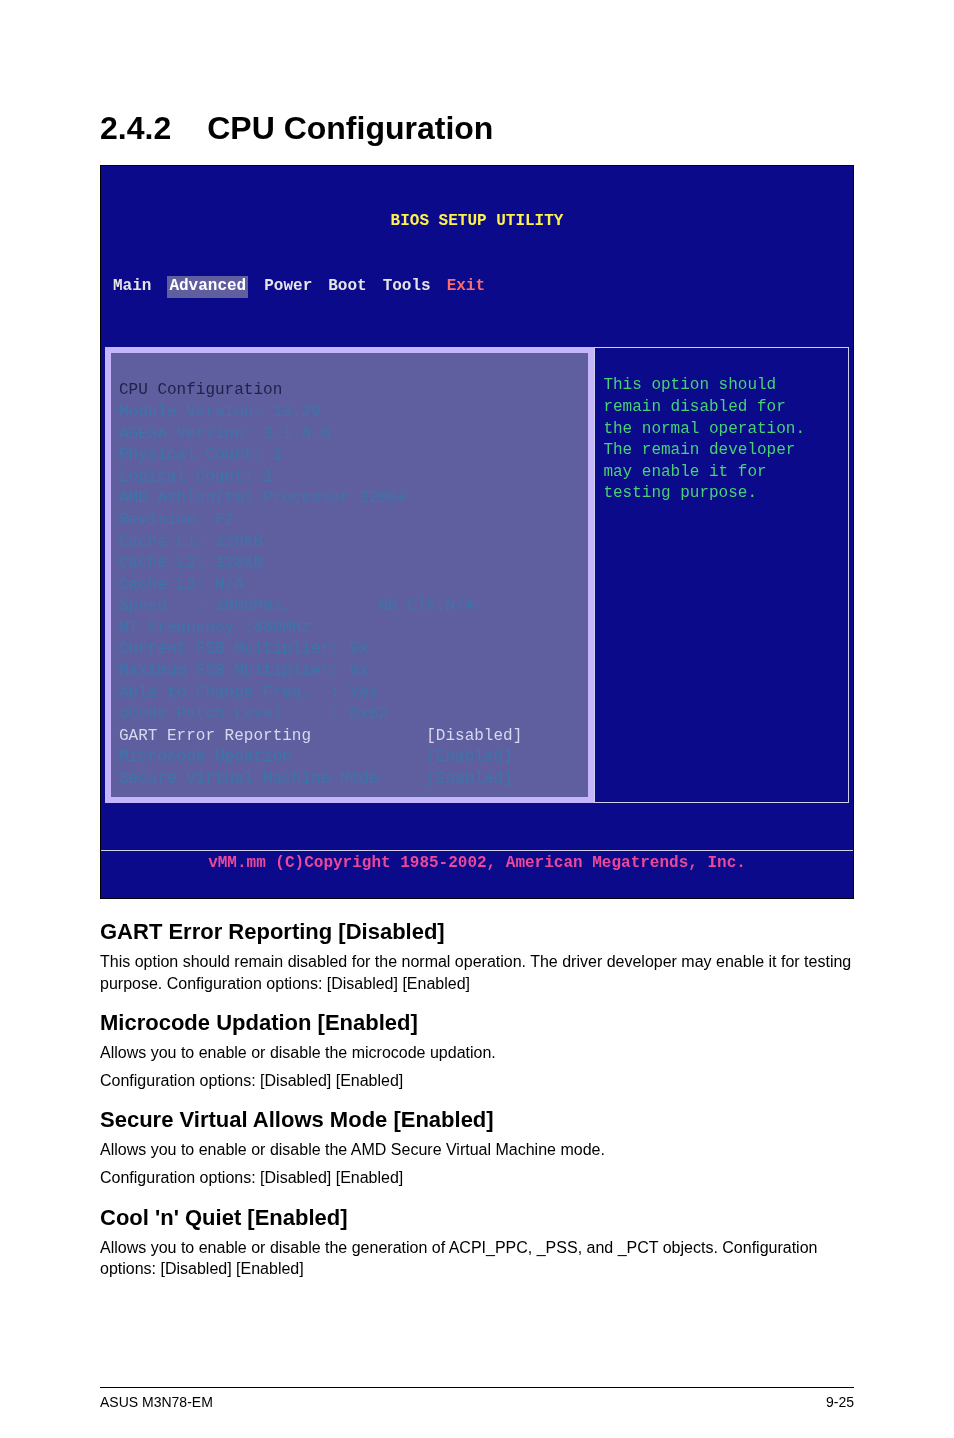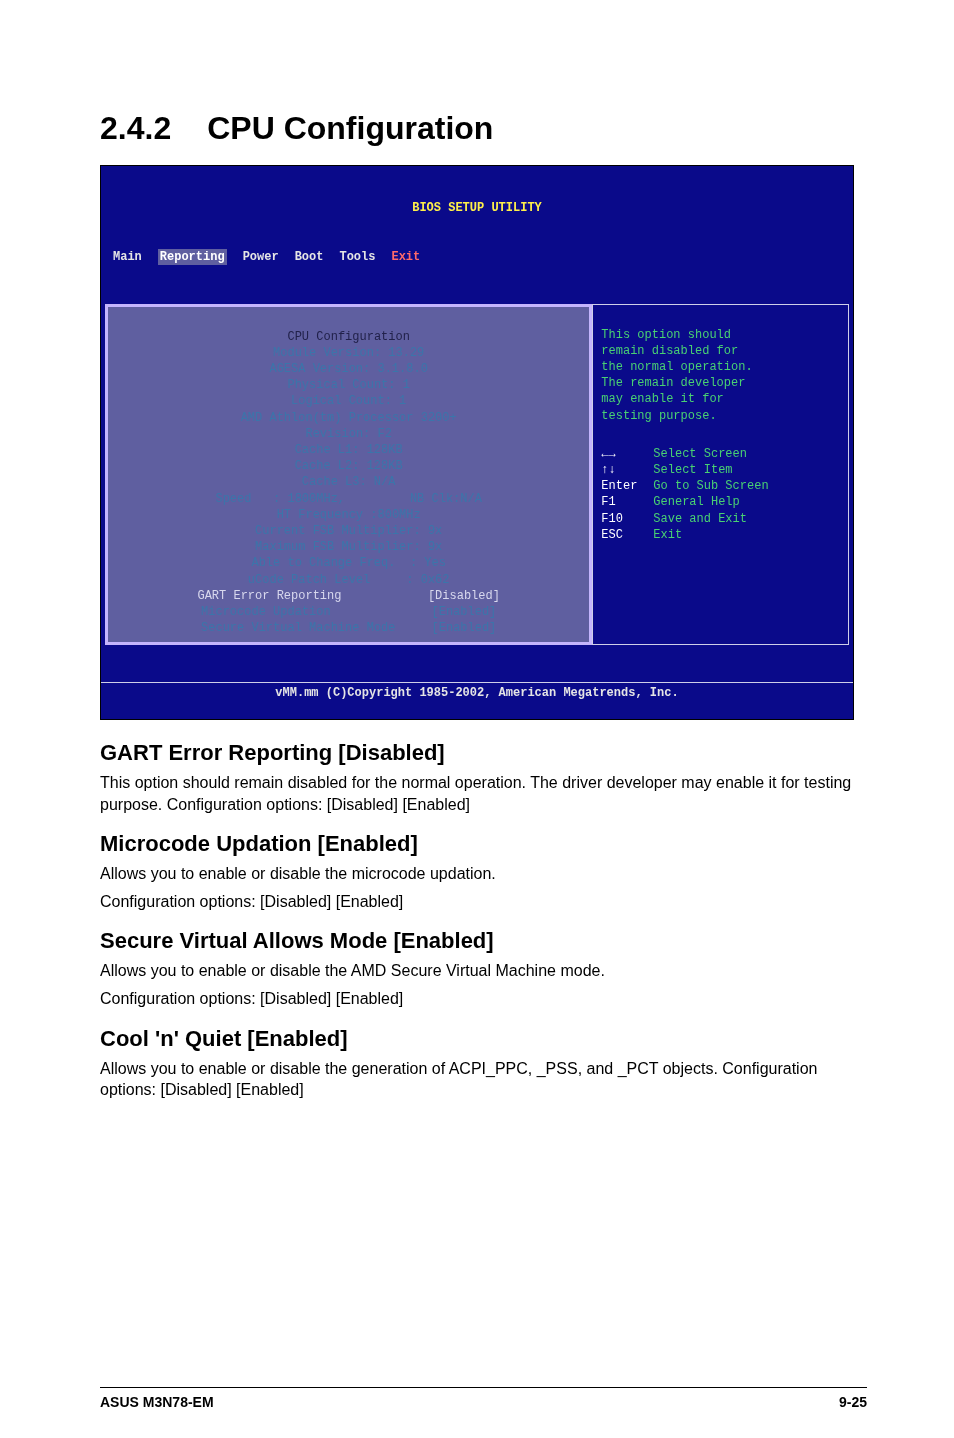"BIOS SETUP UTILITY" .bios-wrap { font-size: 12px -> 16px }
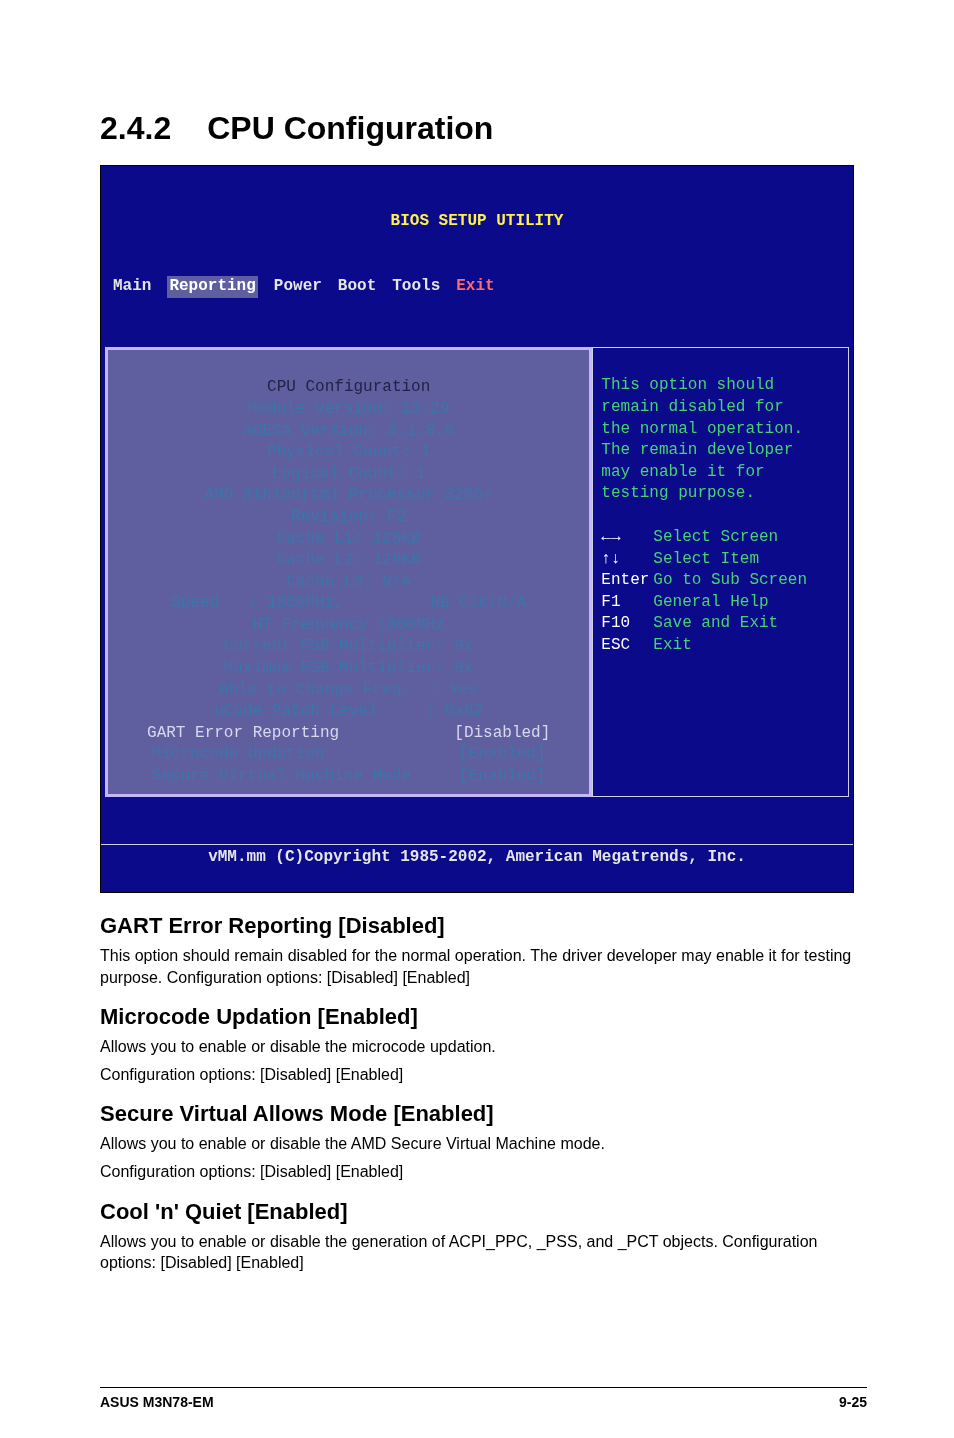"Reporting" span.sel { text: Reporting -> Advanced }
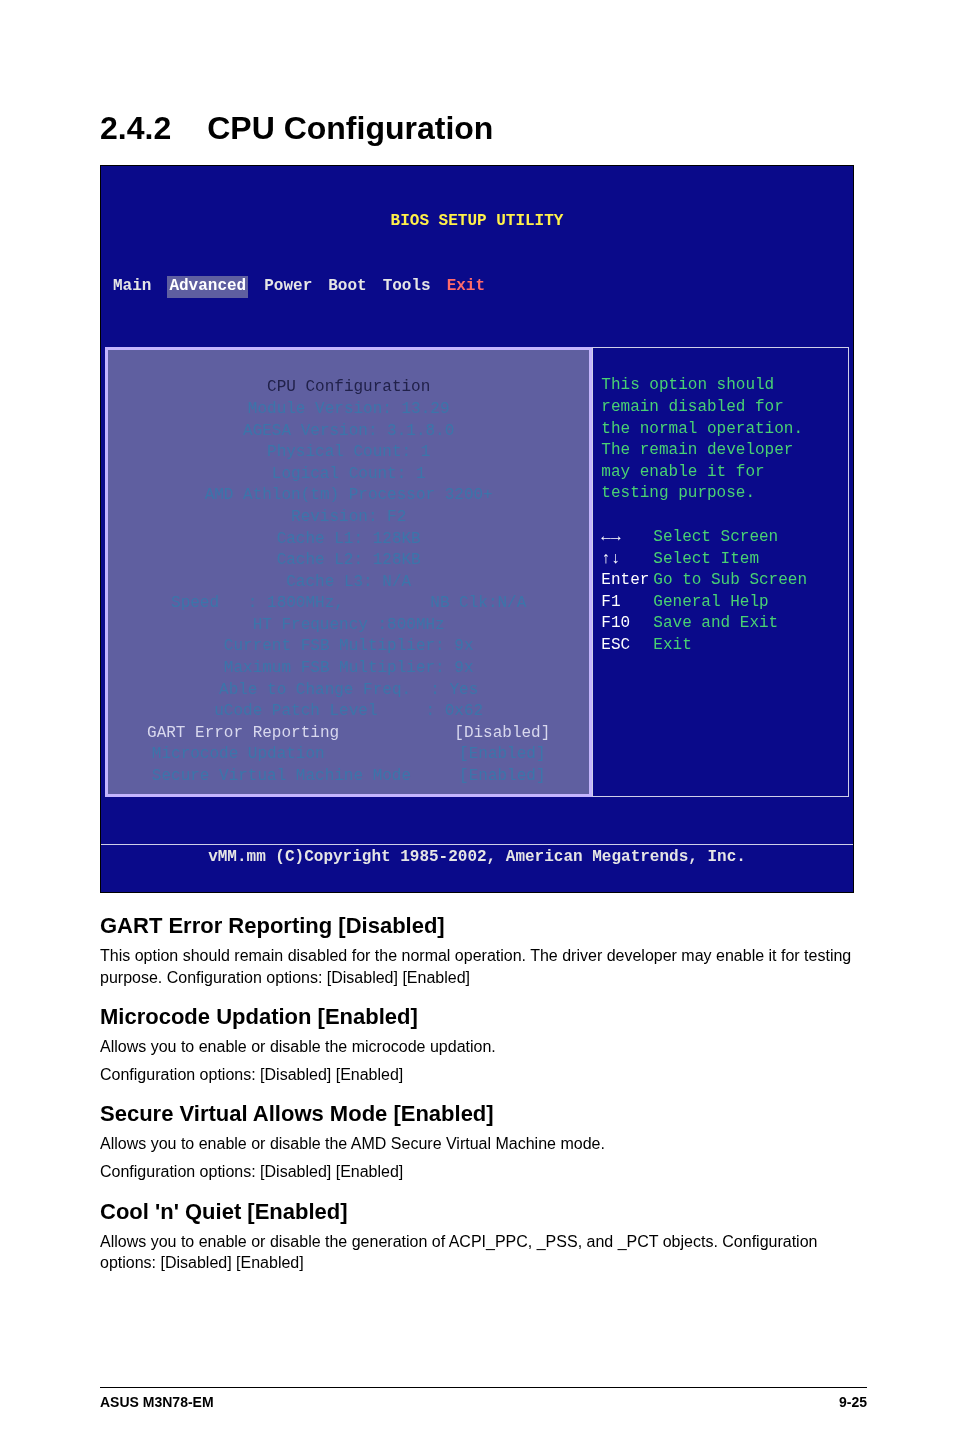"CPU Configuration Module Version: 13.29" .bios-left { border: 3px solid #c4b5fd -> 6px solid #c4b5fd; text-align: center -> none }
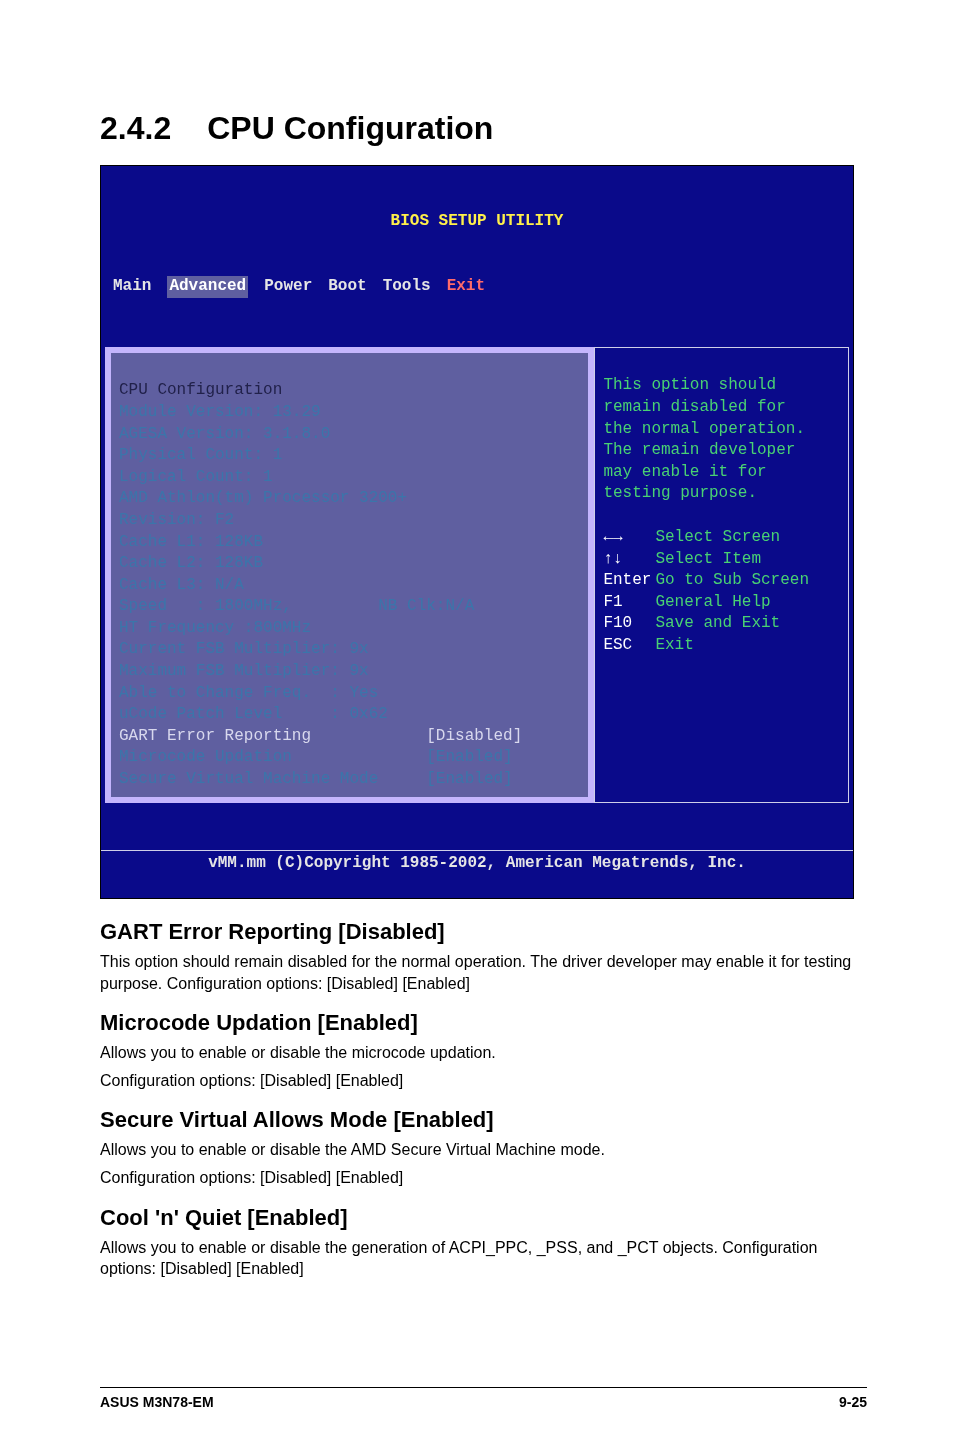"←→ Select Screen ↑↓ Select" div.keytbl { html: <div><span>←→</span><span>Select Screen</span> <span>↑↓</span><span>Select Item</span> <span>Enter</span><span>Go to Sub Screen</span> <span>F1</span><span>General Help</span> <span>F10</span><span>Save and Exit</span> <span>ESC</span><span>Exit</span></div> -> none }
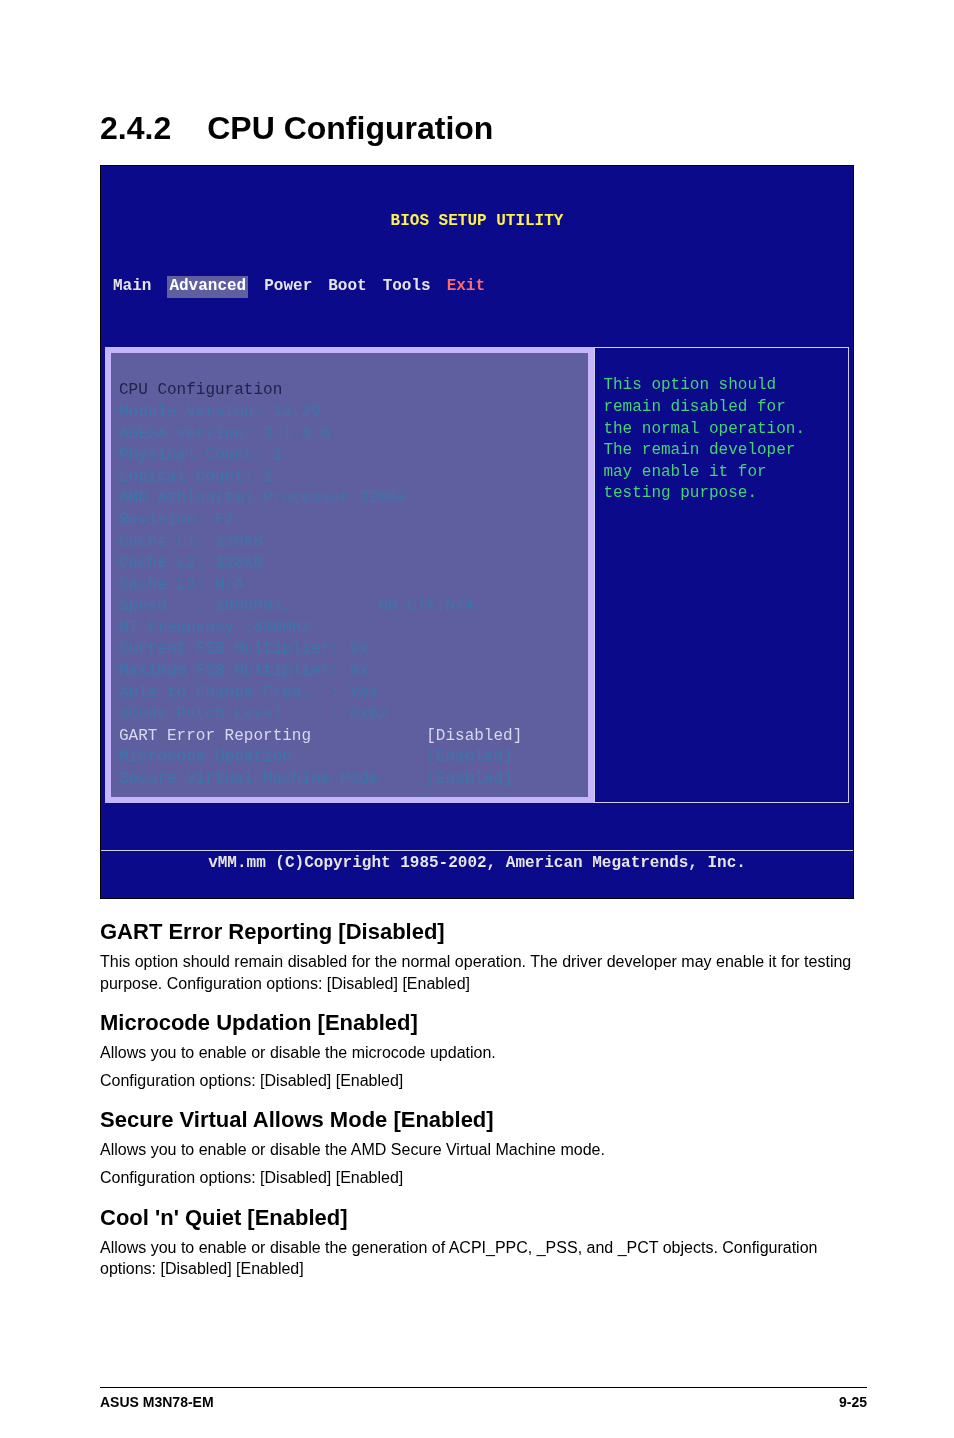"vMM.mm (C)Copyright 1985-2002, American" .bios-footer { color: #e5e5e5 -> #ec4899 }
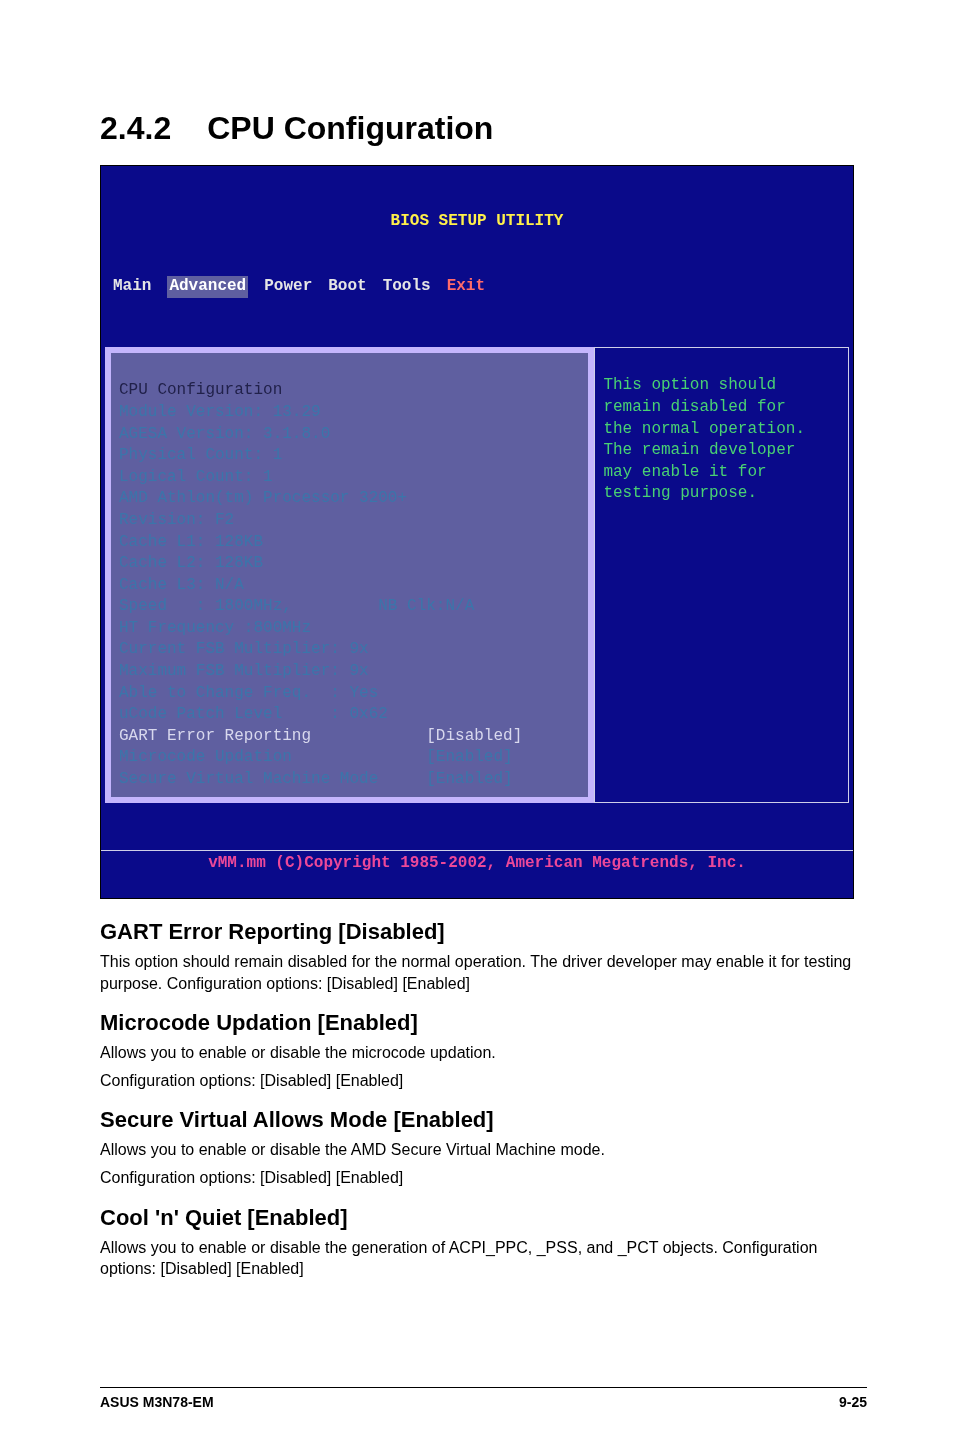"ASUS M3N78-EM" .page-footer { font-weight: bold -> none; right: 87px -> 100px }
